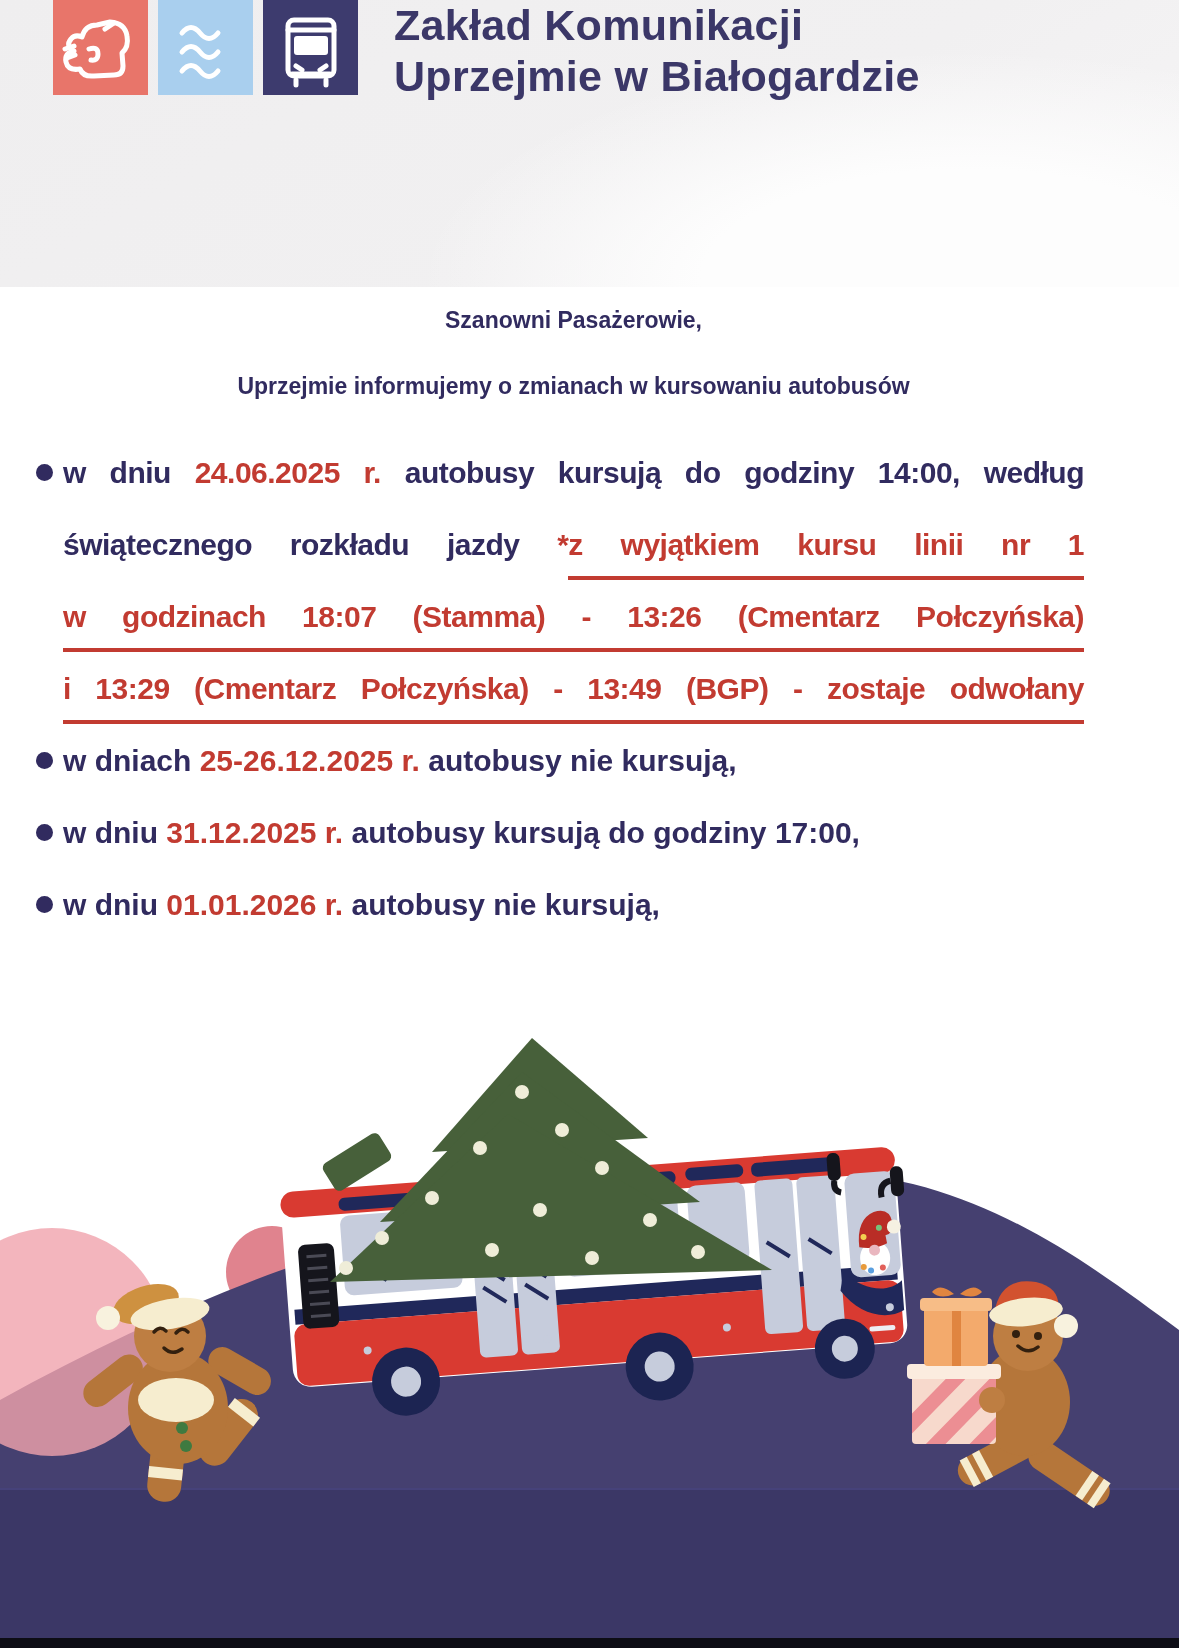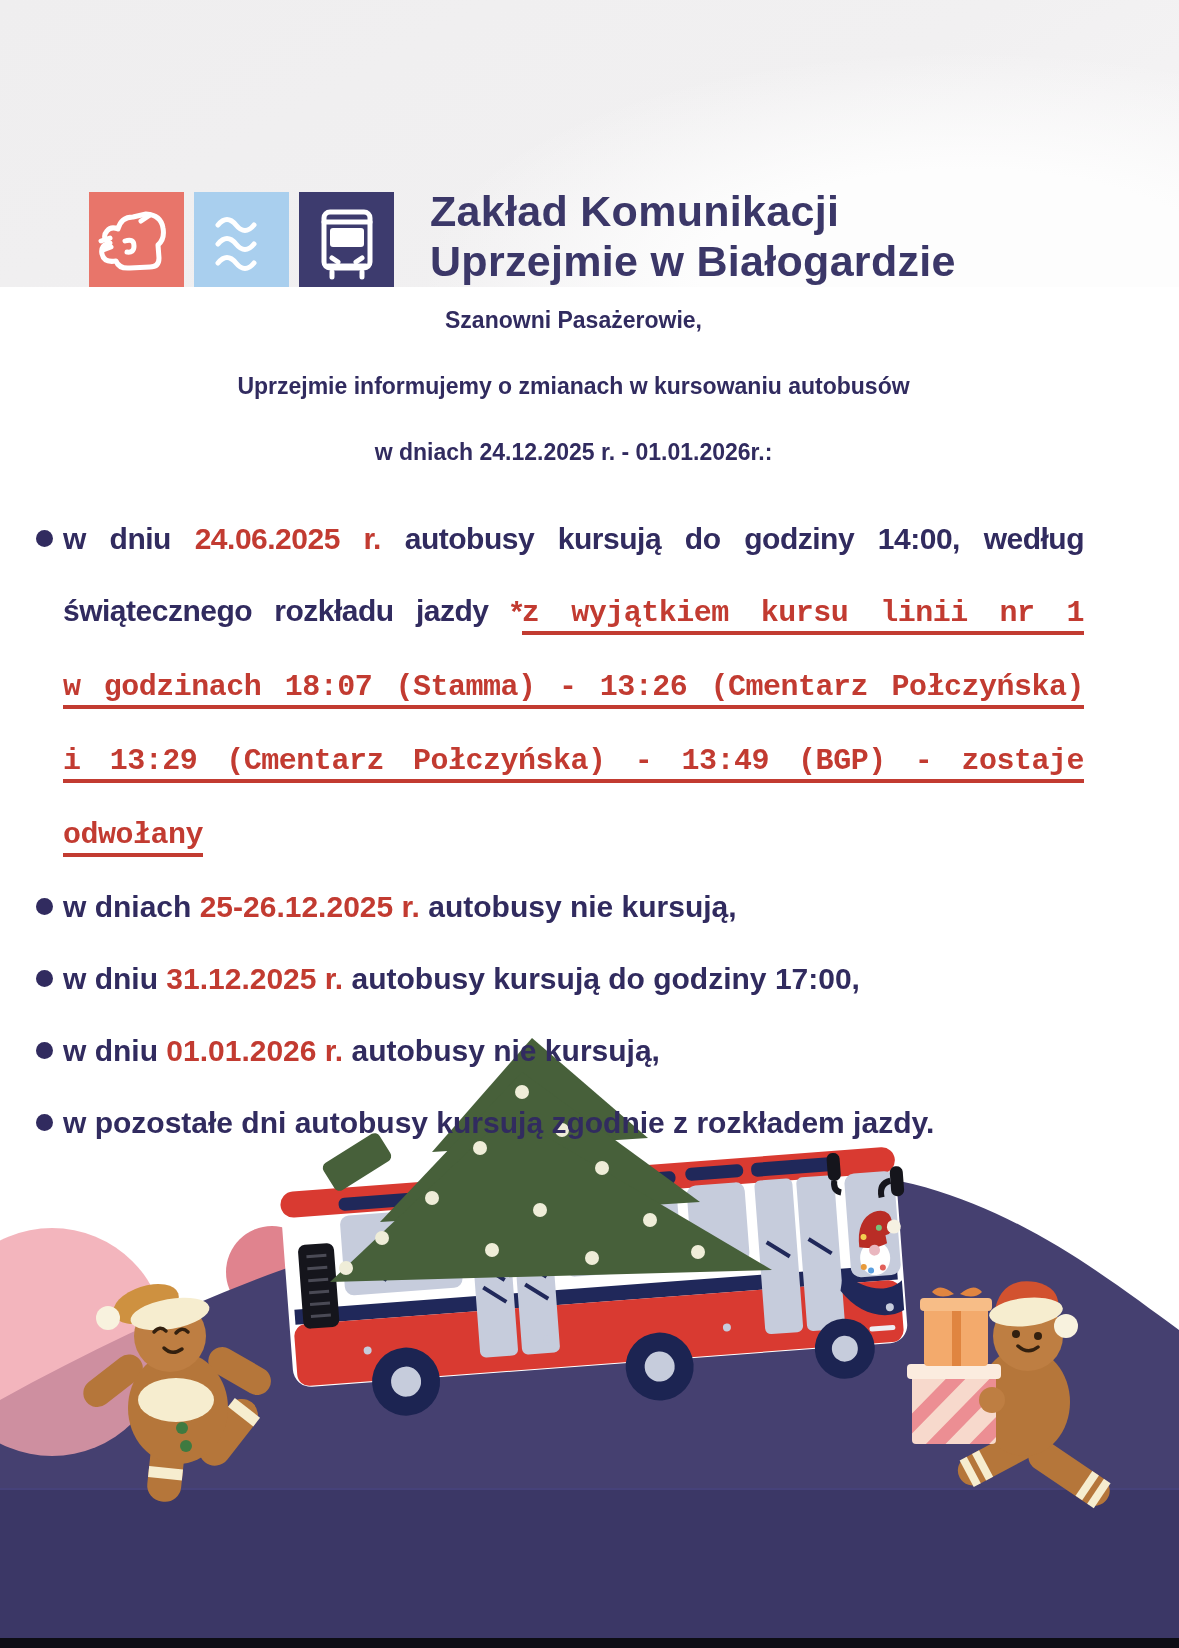"Zakład Komunikacji" .header { align-items: flex-end -> flex-start; padding-left: 89px -> 53px }
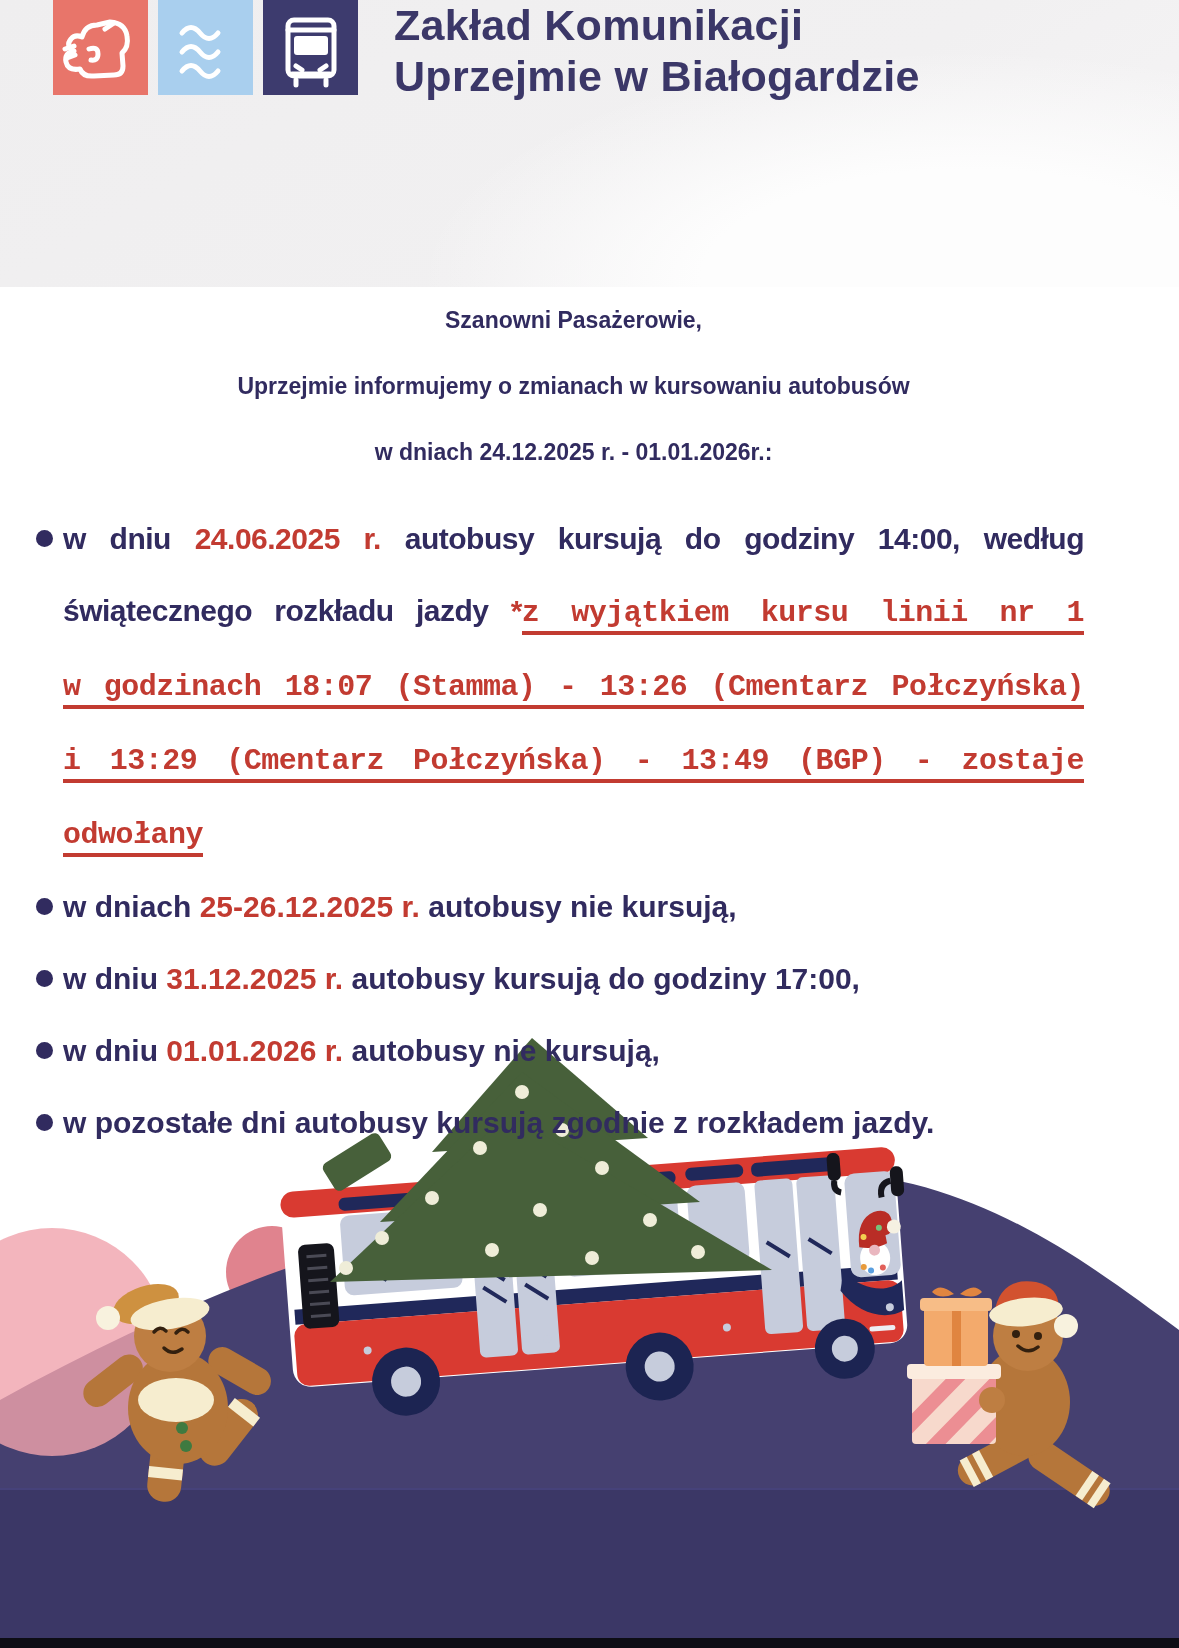"w dniach 24.12.2025 r. -" div { html: <div>w dniach 24.12.2025 r. - 01.01.2026r.:</div> -> none }
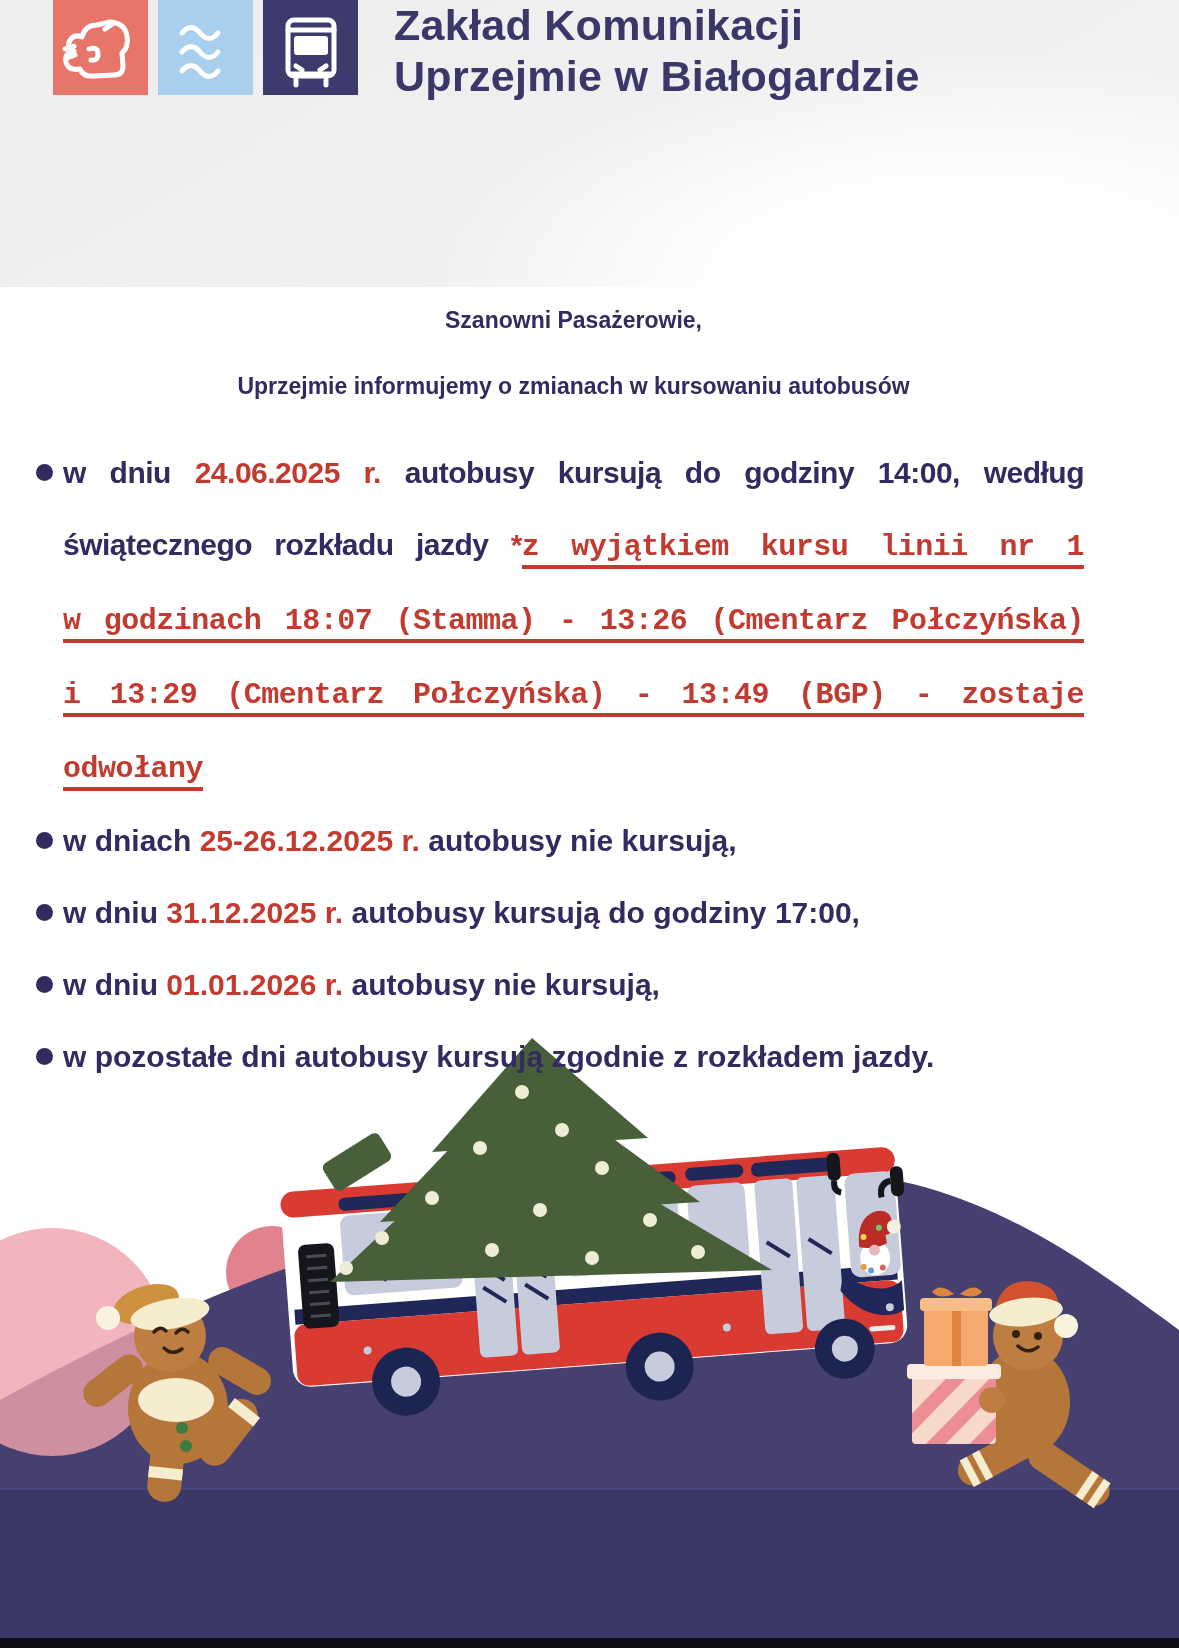"z wyjątkiem kursu linii nr" .ru { font-family: Liberation Mono, monospace -> none; padding-bottom: 1px -> 15px }
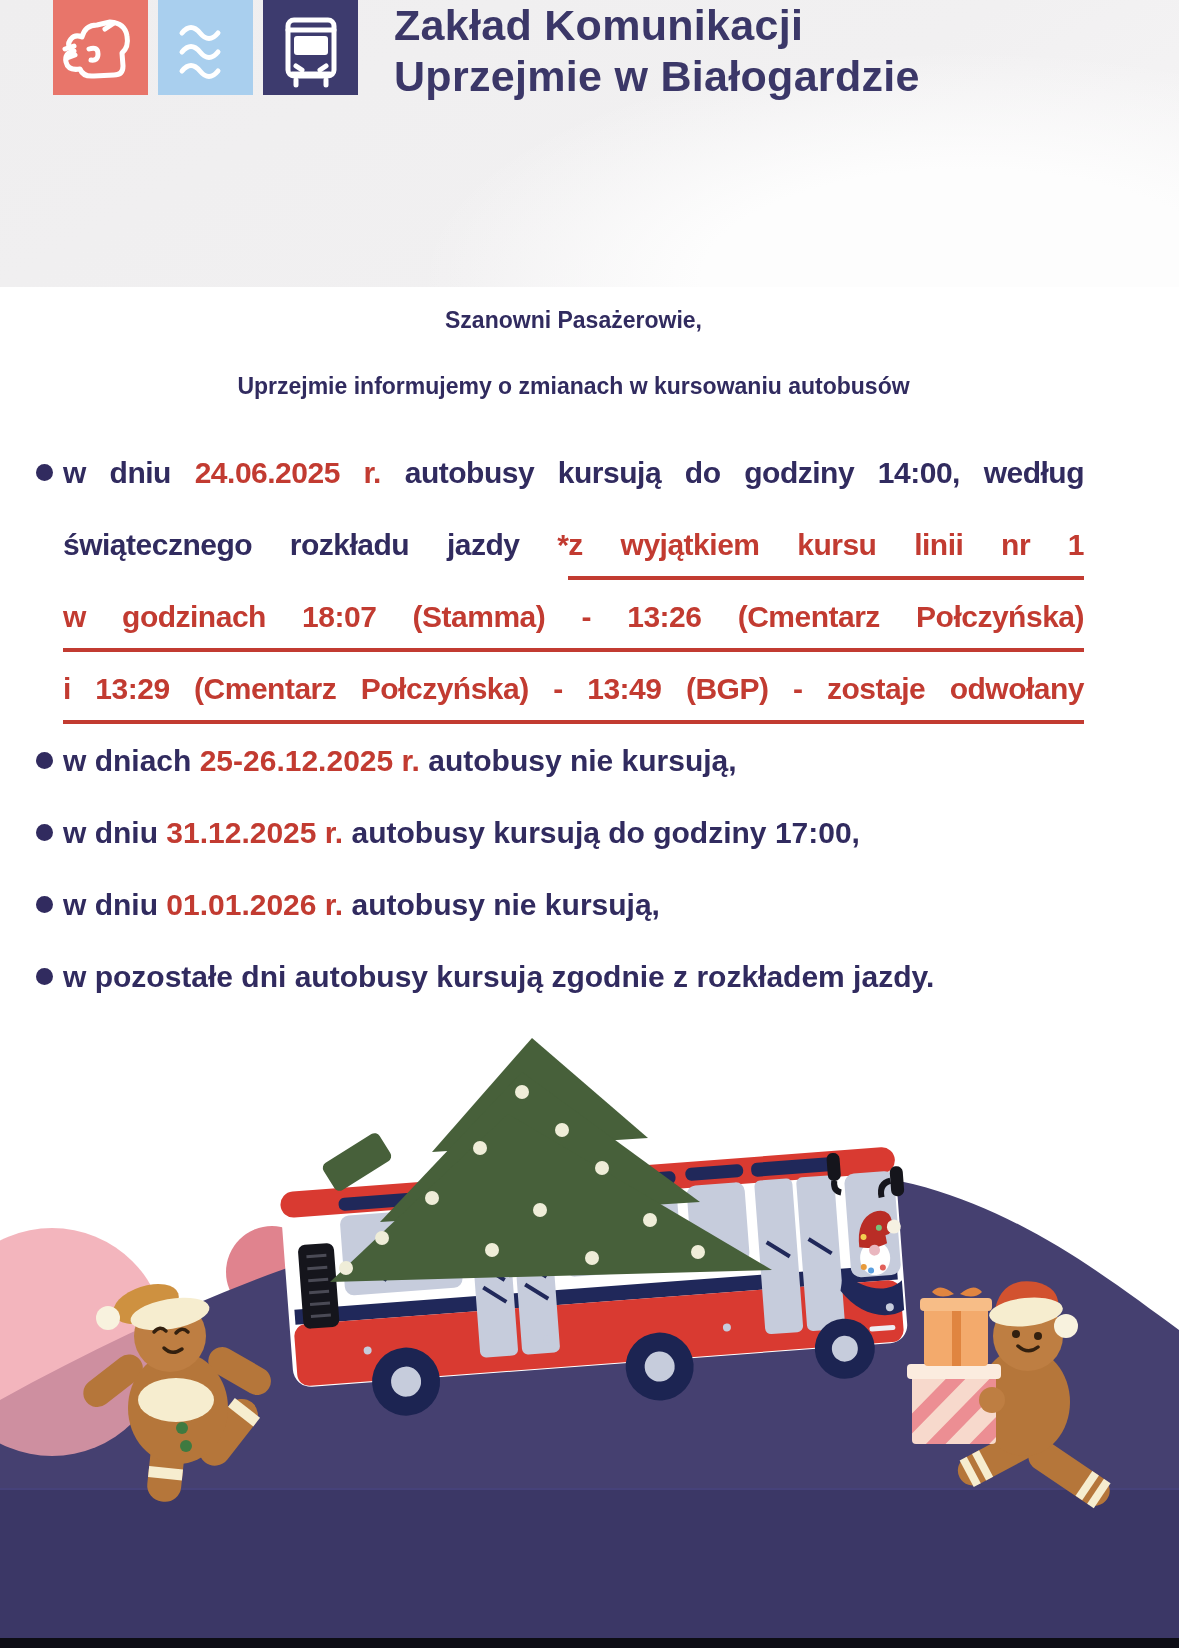"w pozostałe dni autobusy kursują" div.bitem { html: <div> <span></span> <div><span>w pozostałe dni autobusy kursują zgodnie z rozkładem jazdy.</span></div> </div> -> none }
